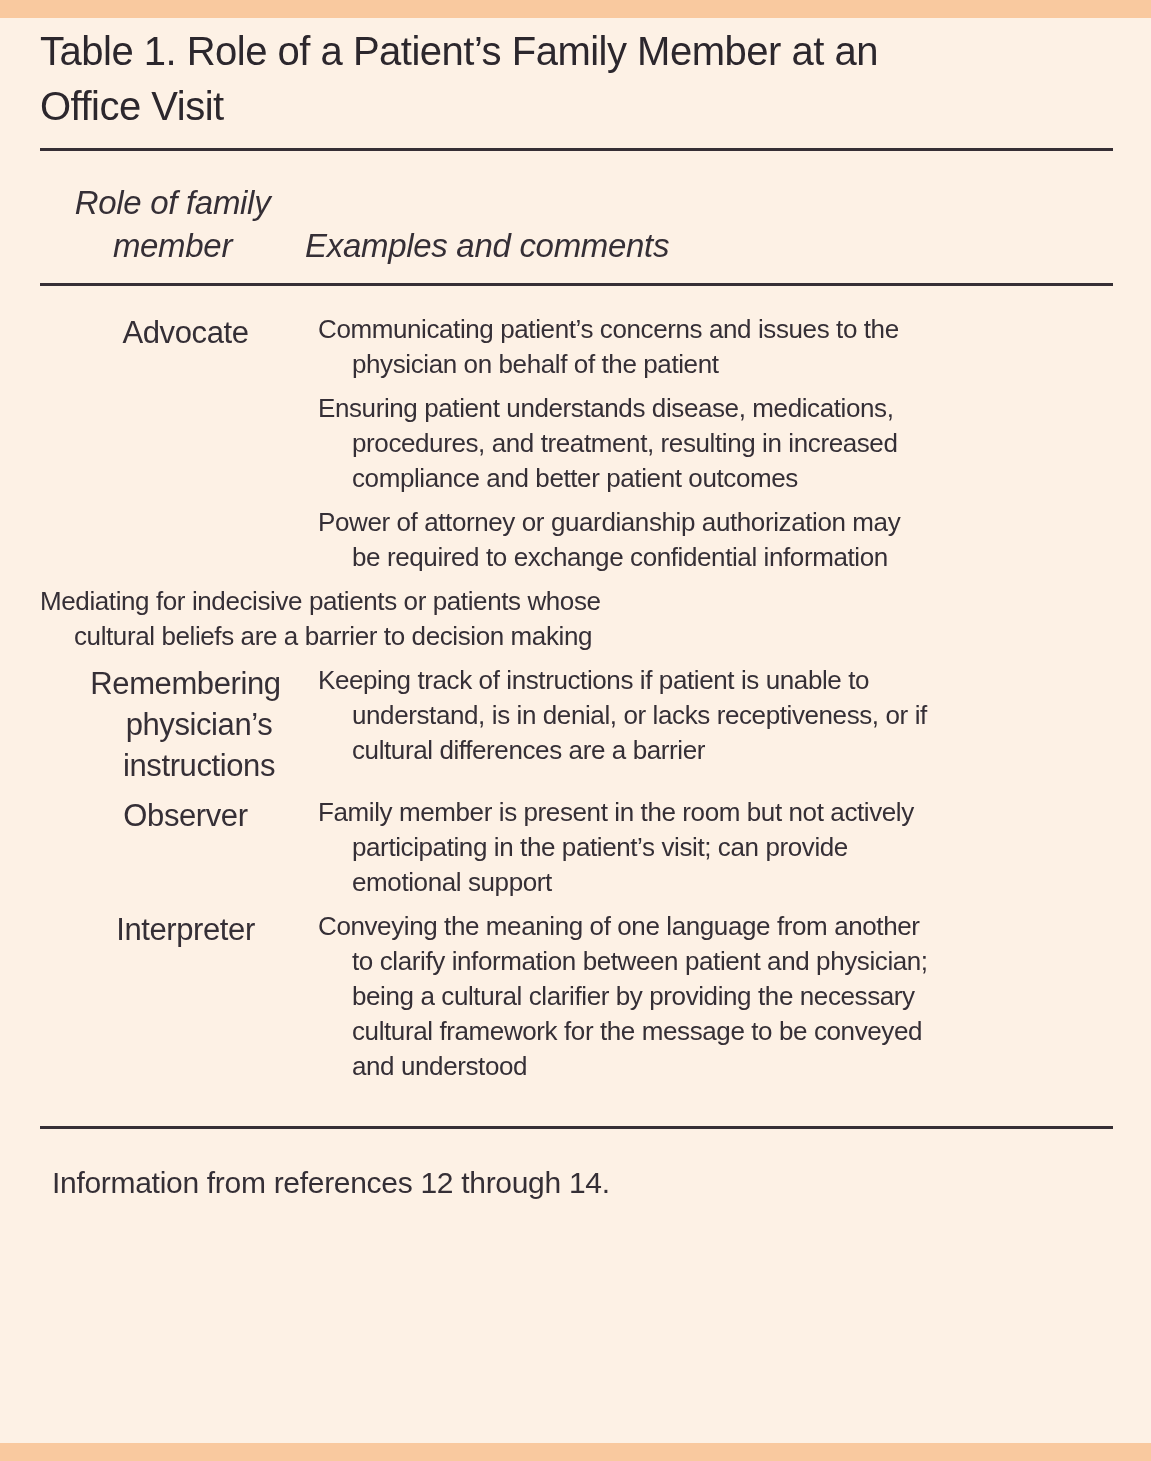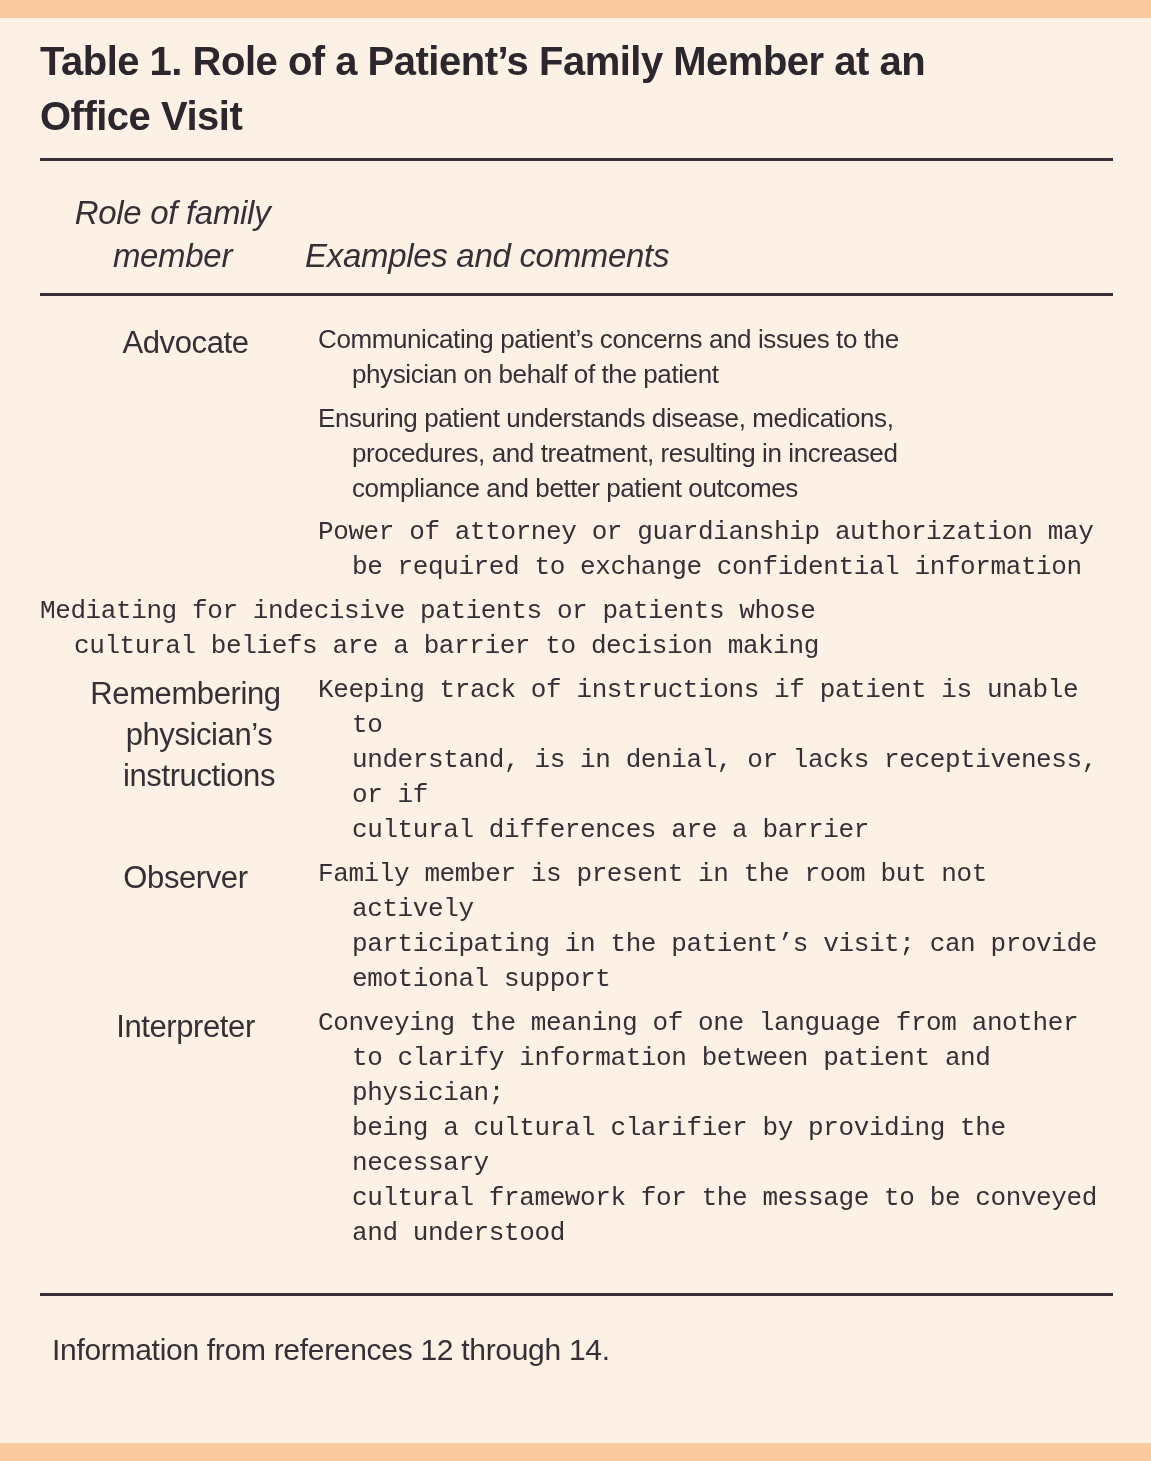"Table 1. Role of a" .title { font-weight: bold -> normal; padding-top: 34px -> 24px }
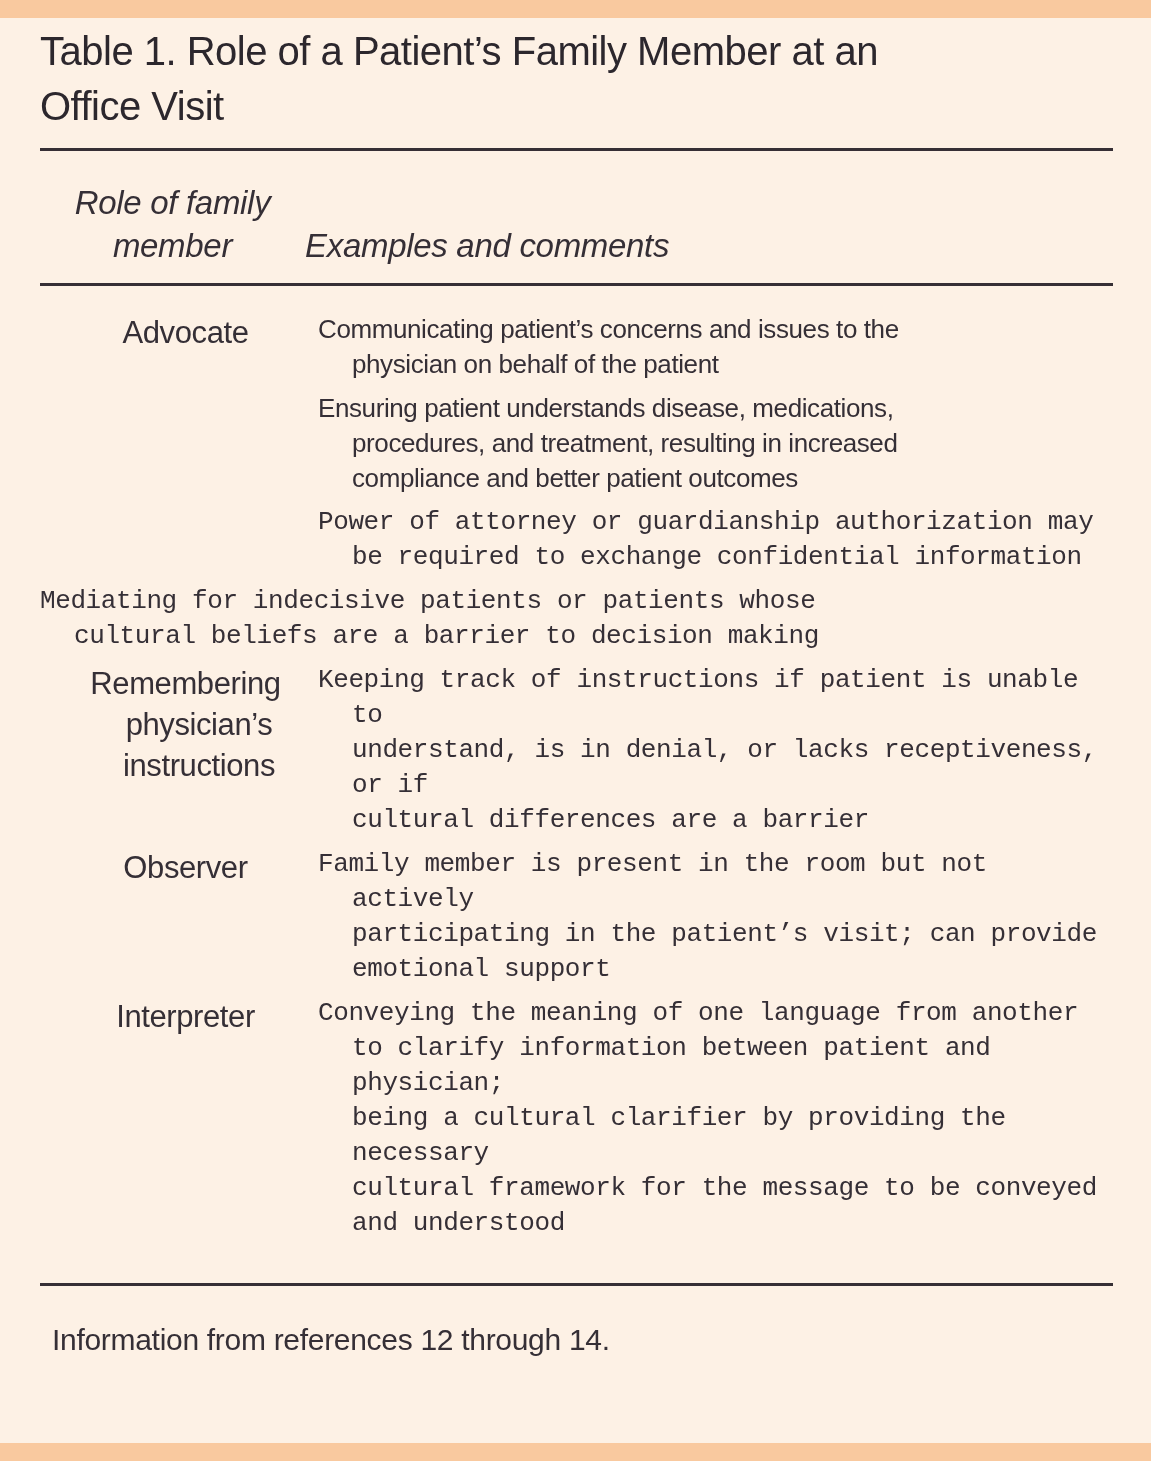"Power of attorney or guardianship" .para:last-child { font-family: Liberation Mono, monospace -> none }
